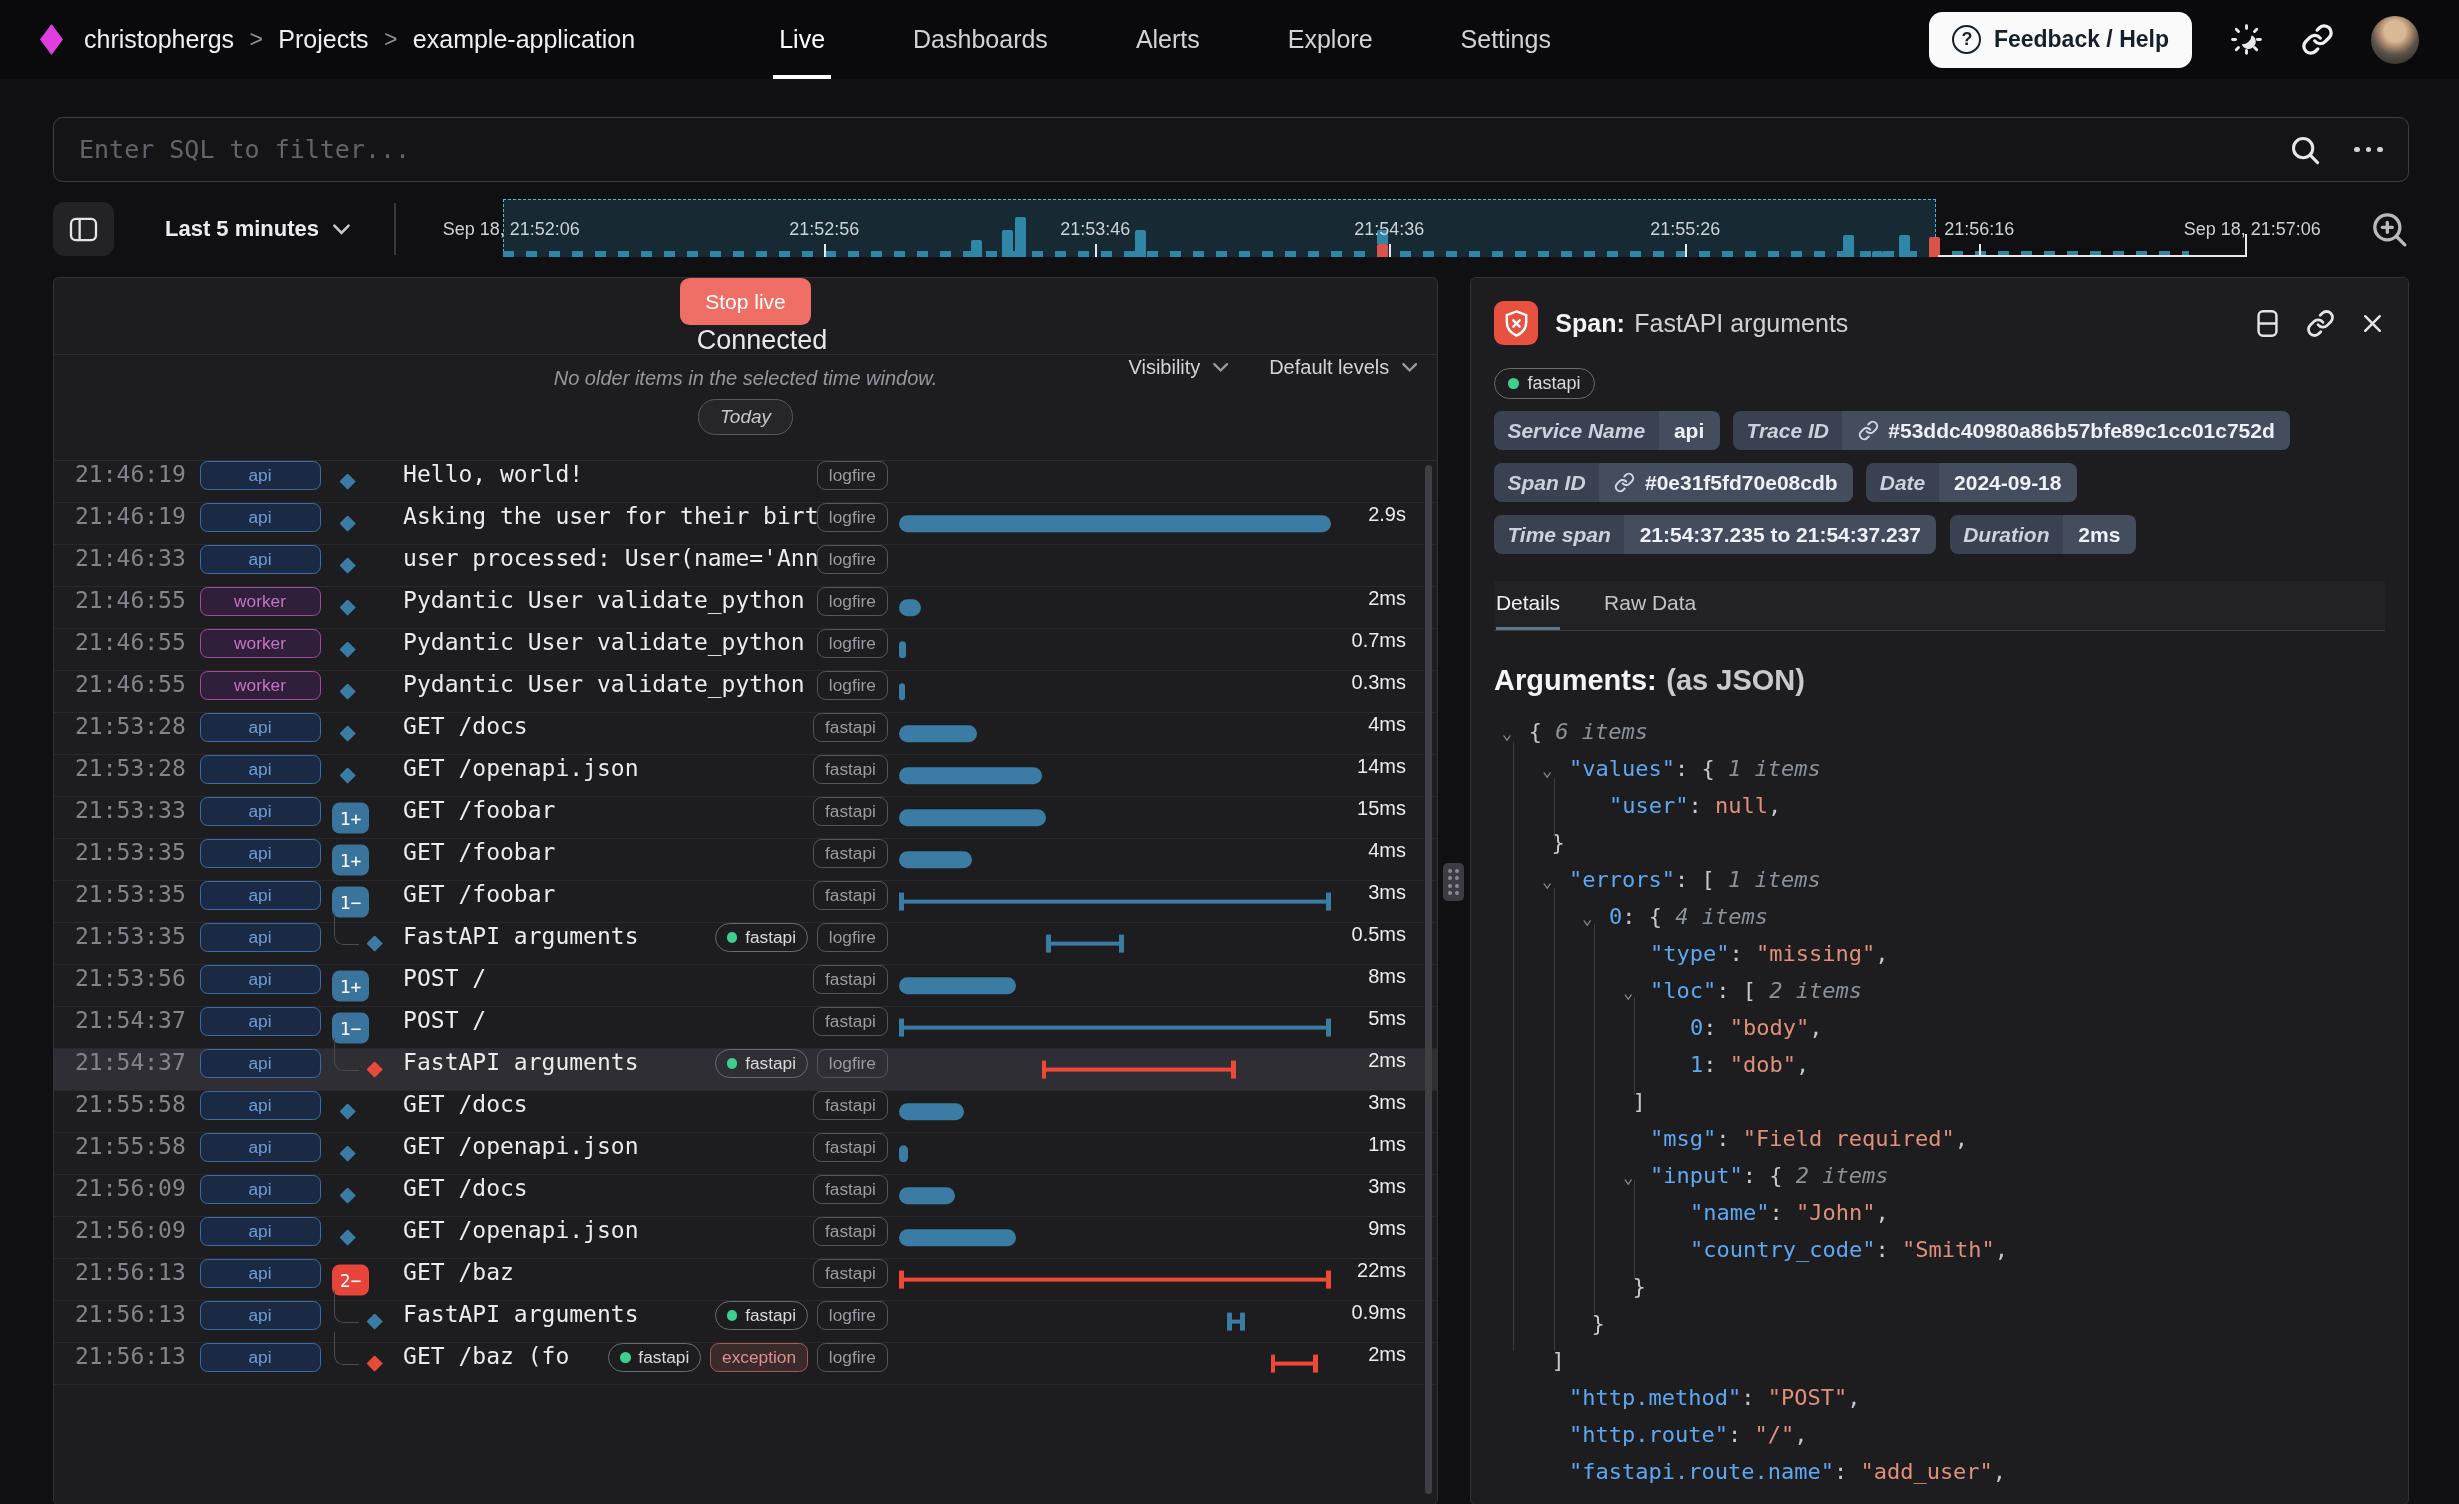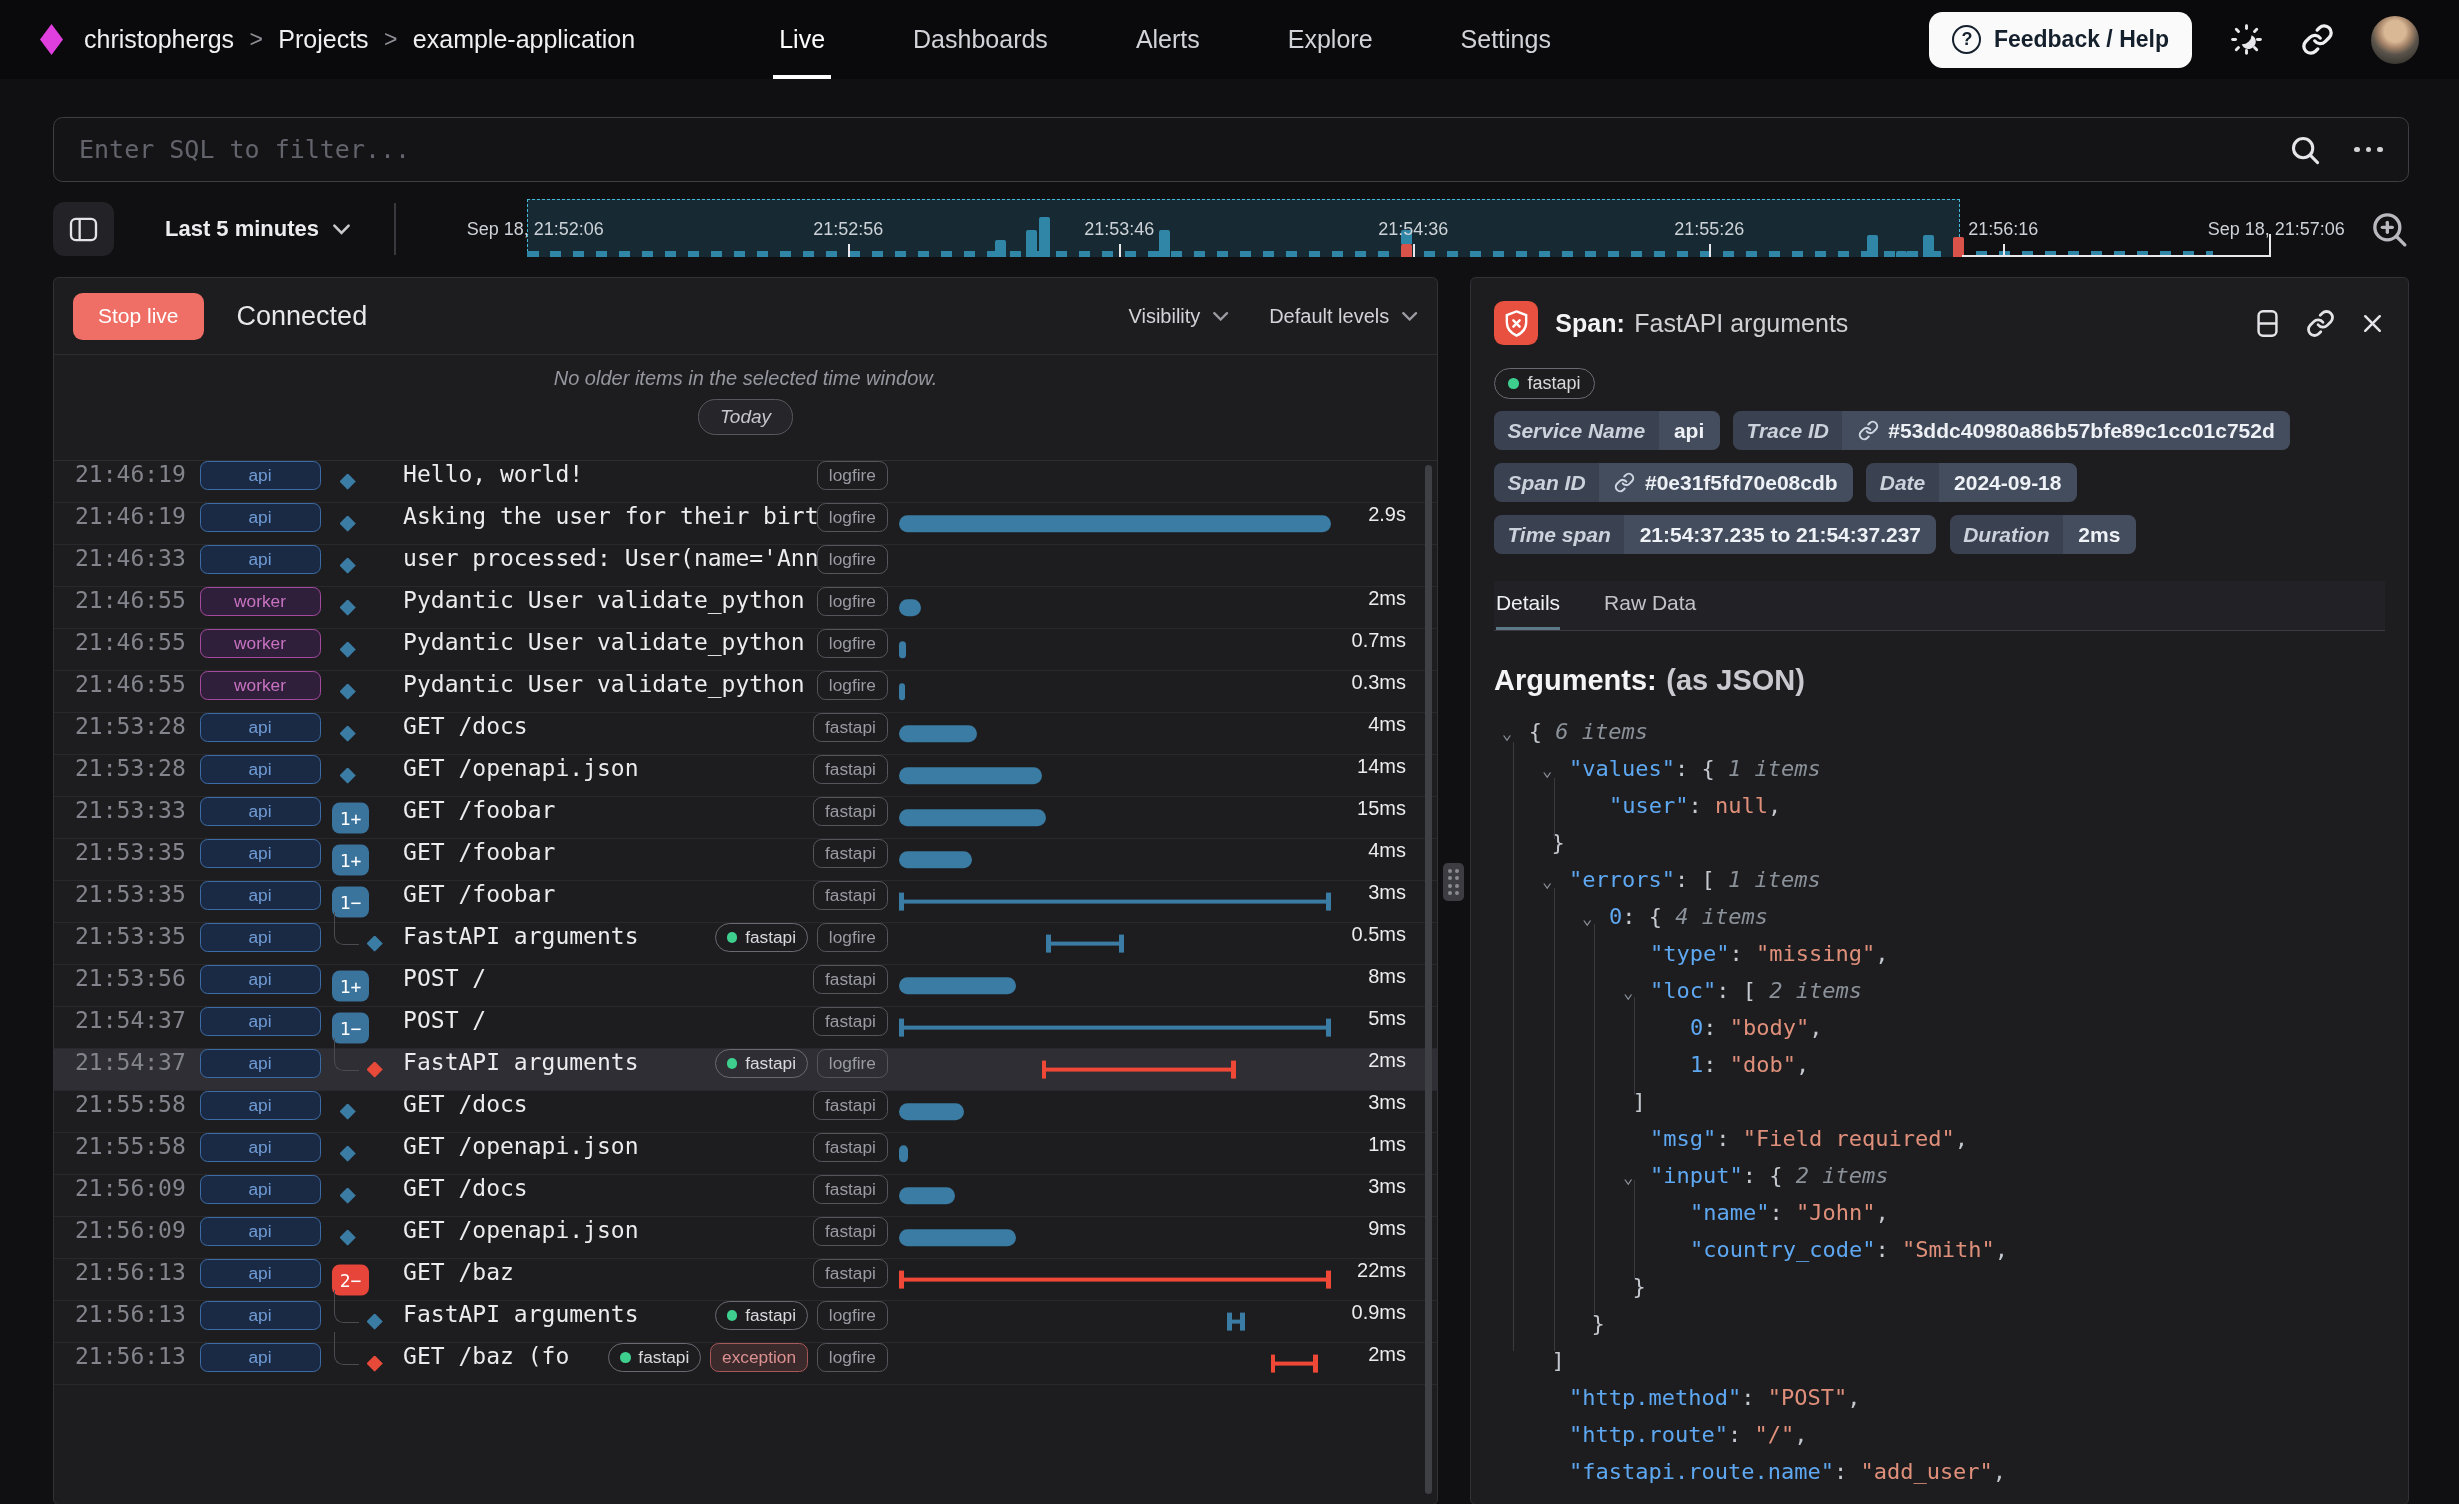"Sep 18, 21:52:06" #timeline { margin-left: 24px -> none }
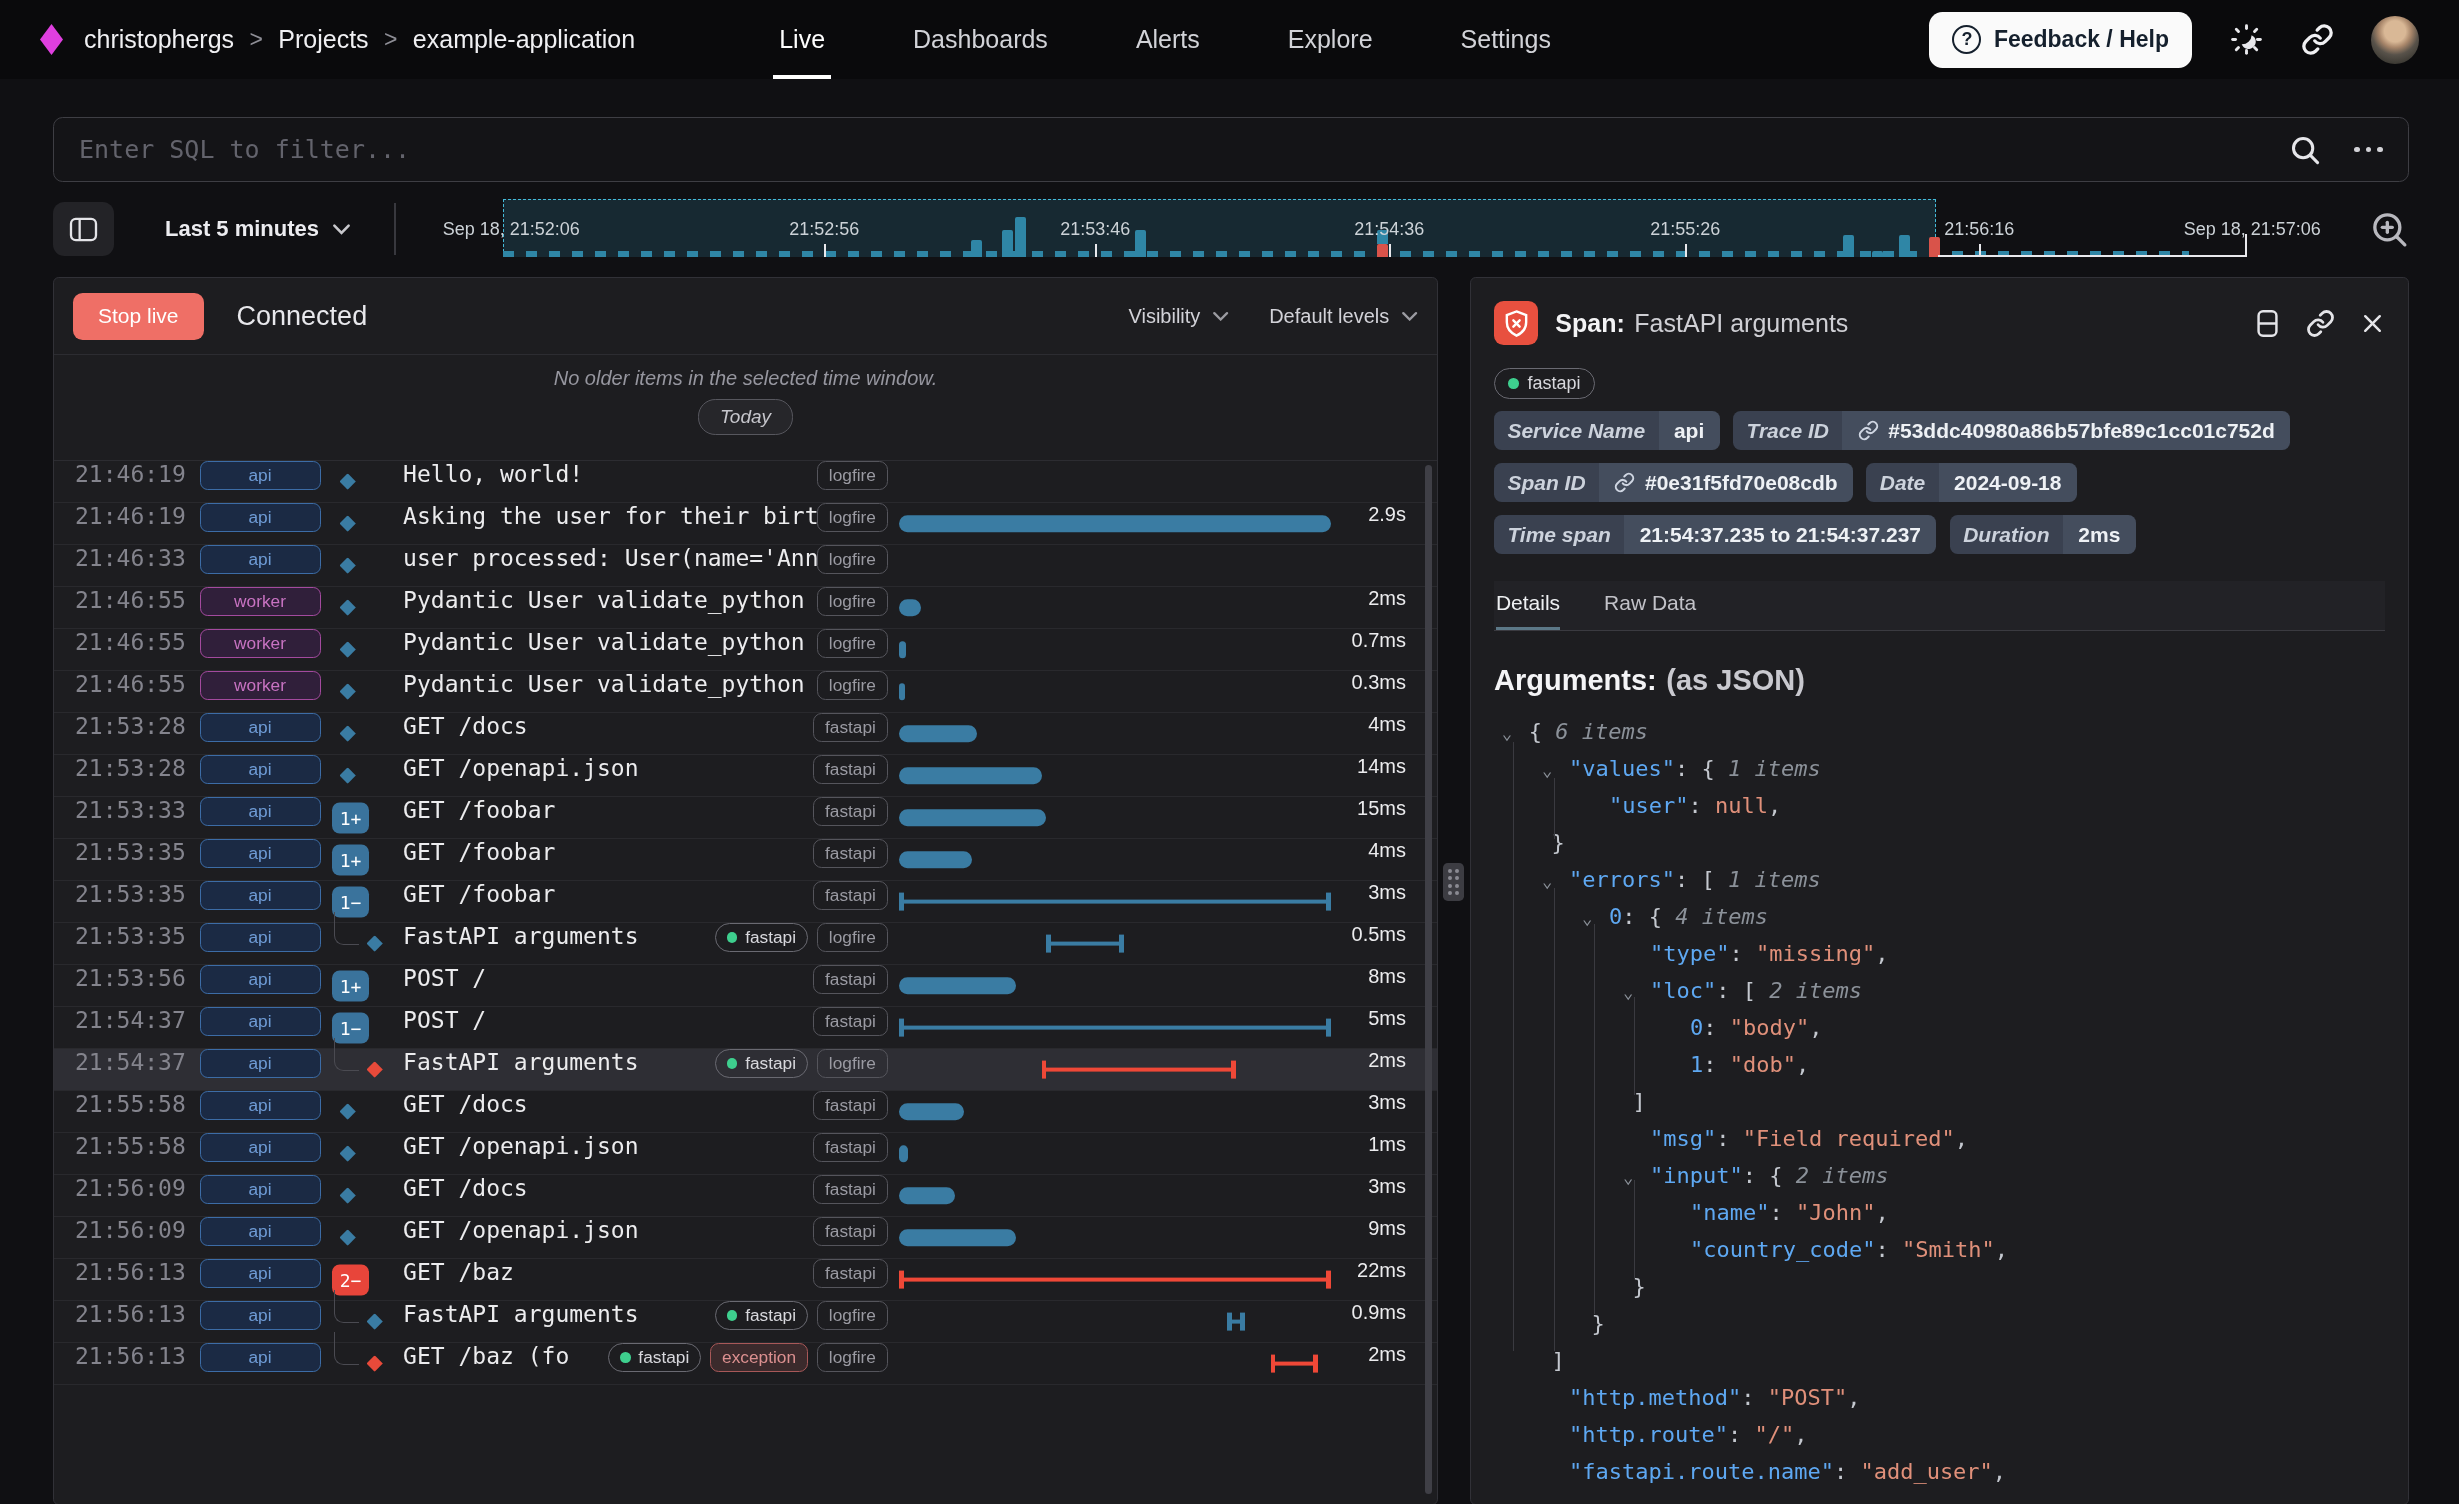"Stop live" #lp-header { flex-direction: none -> column }
